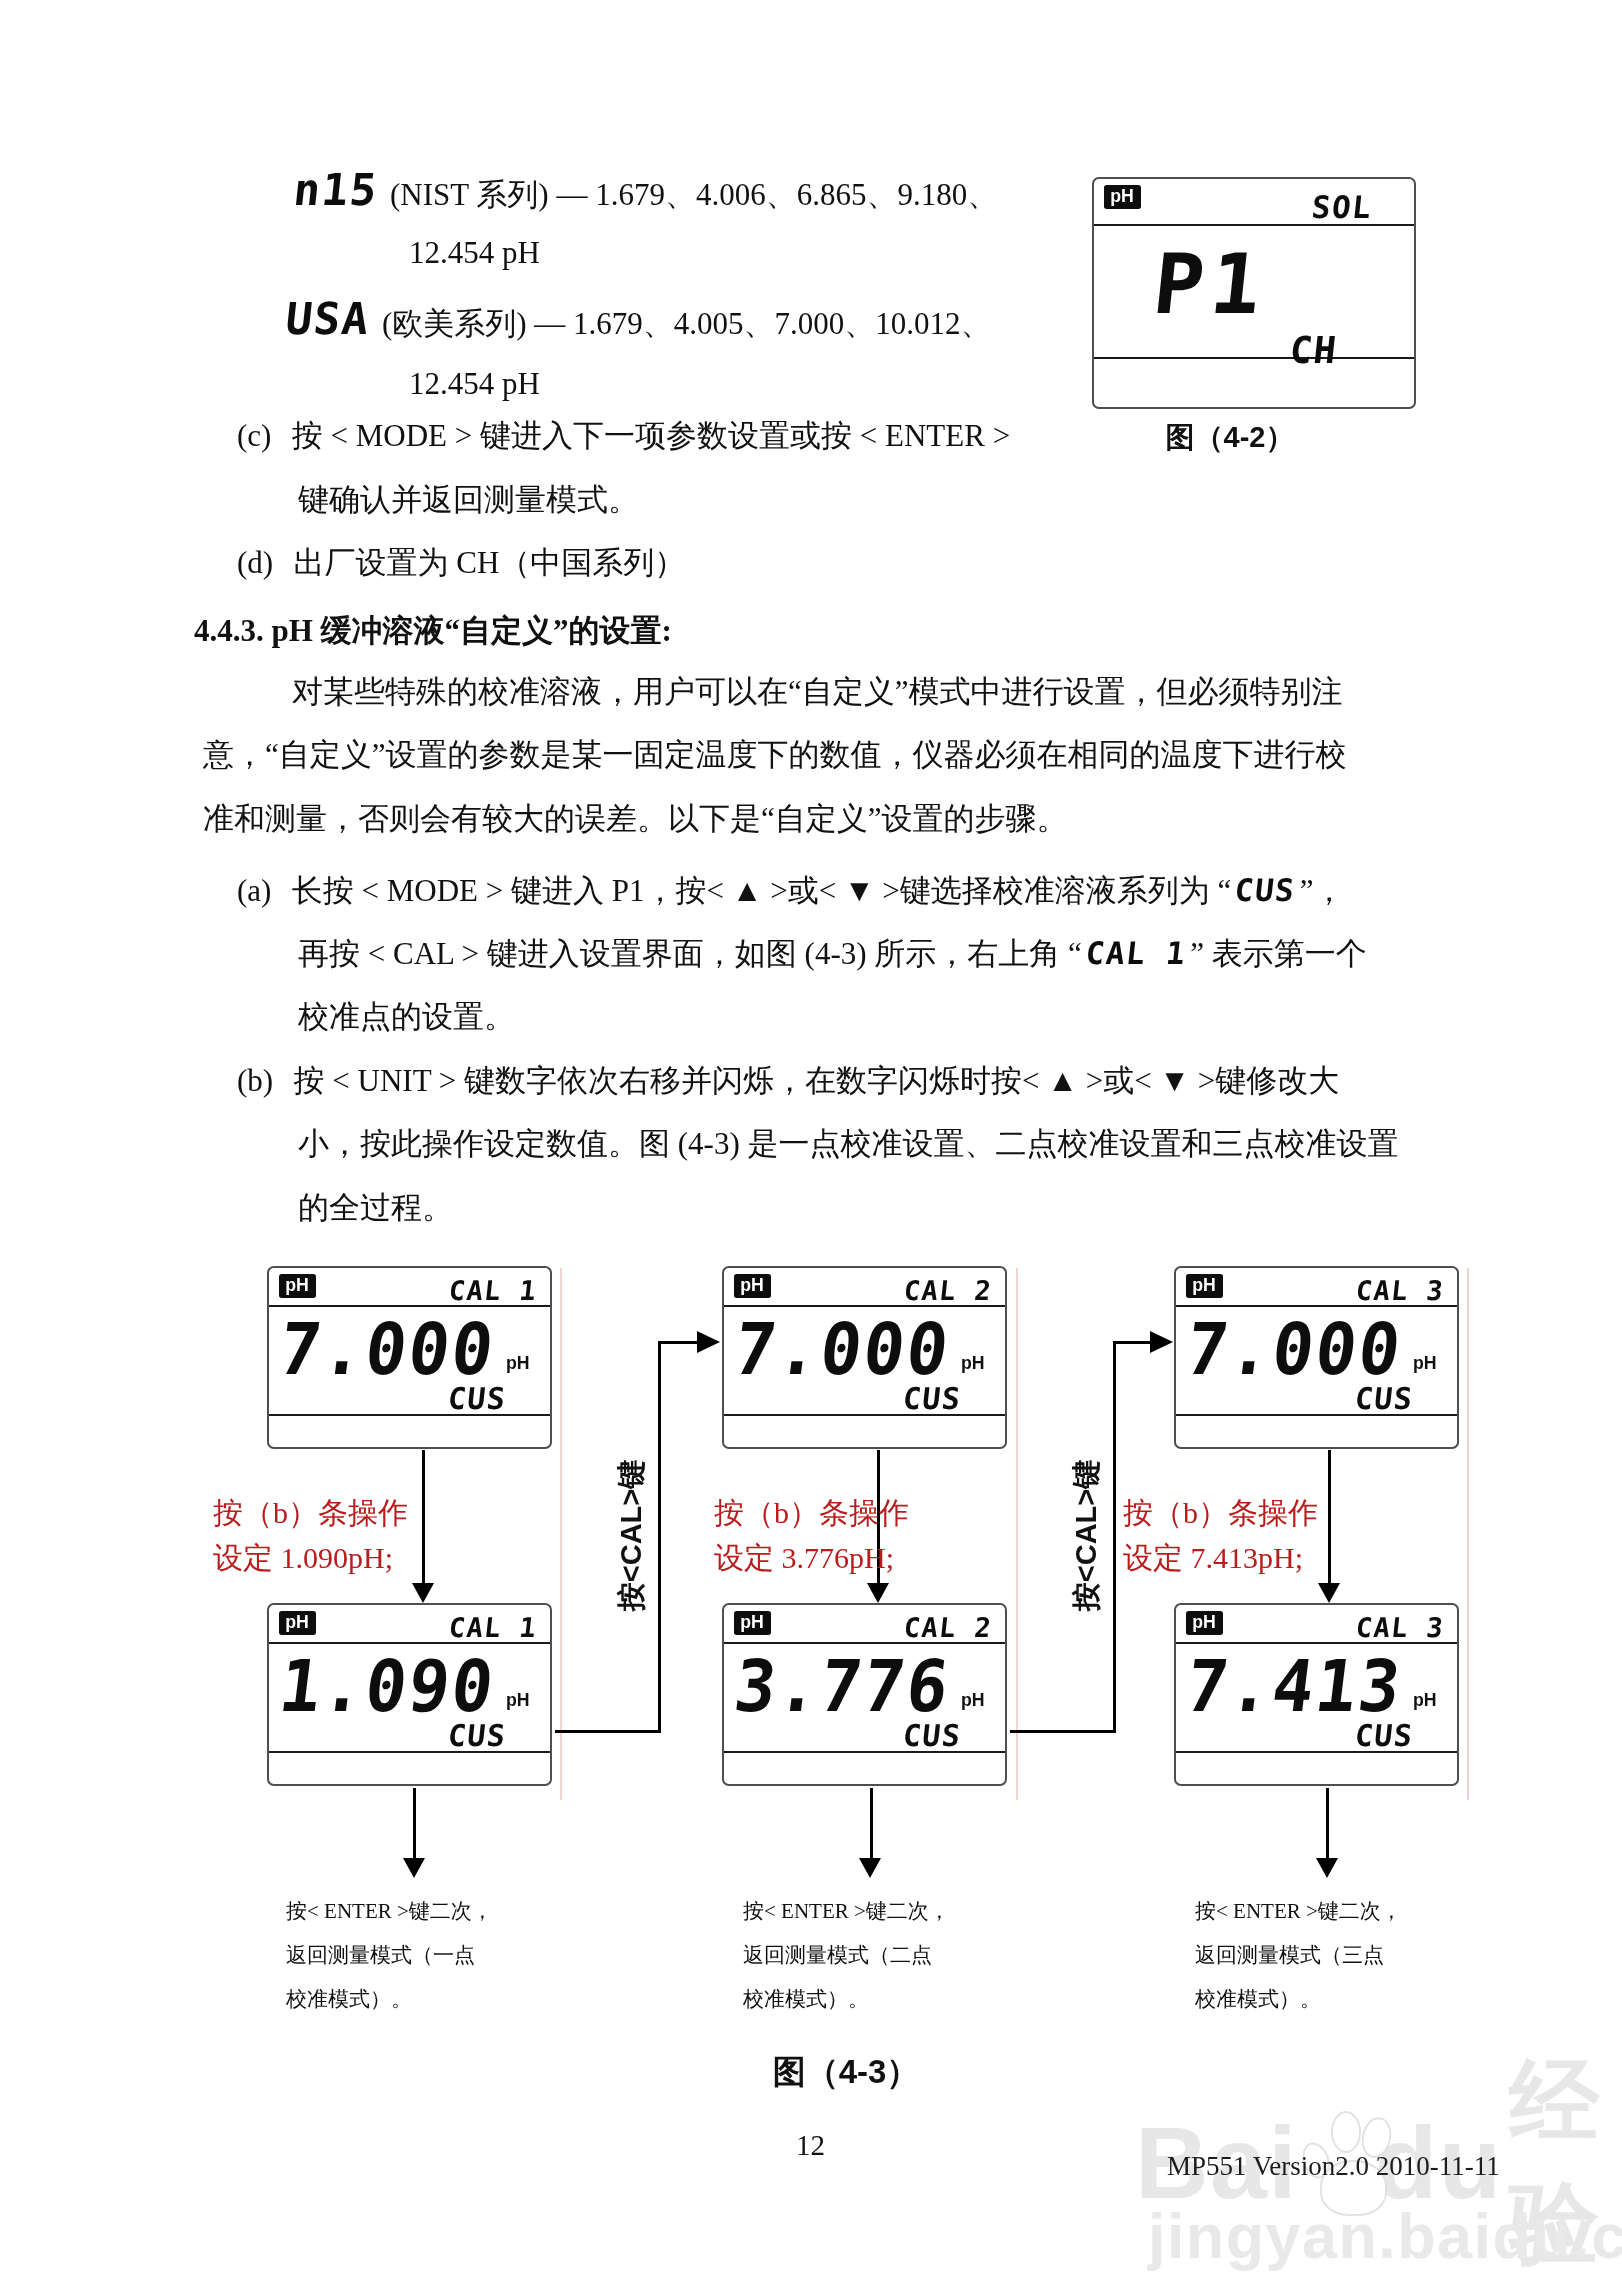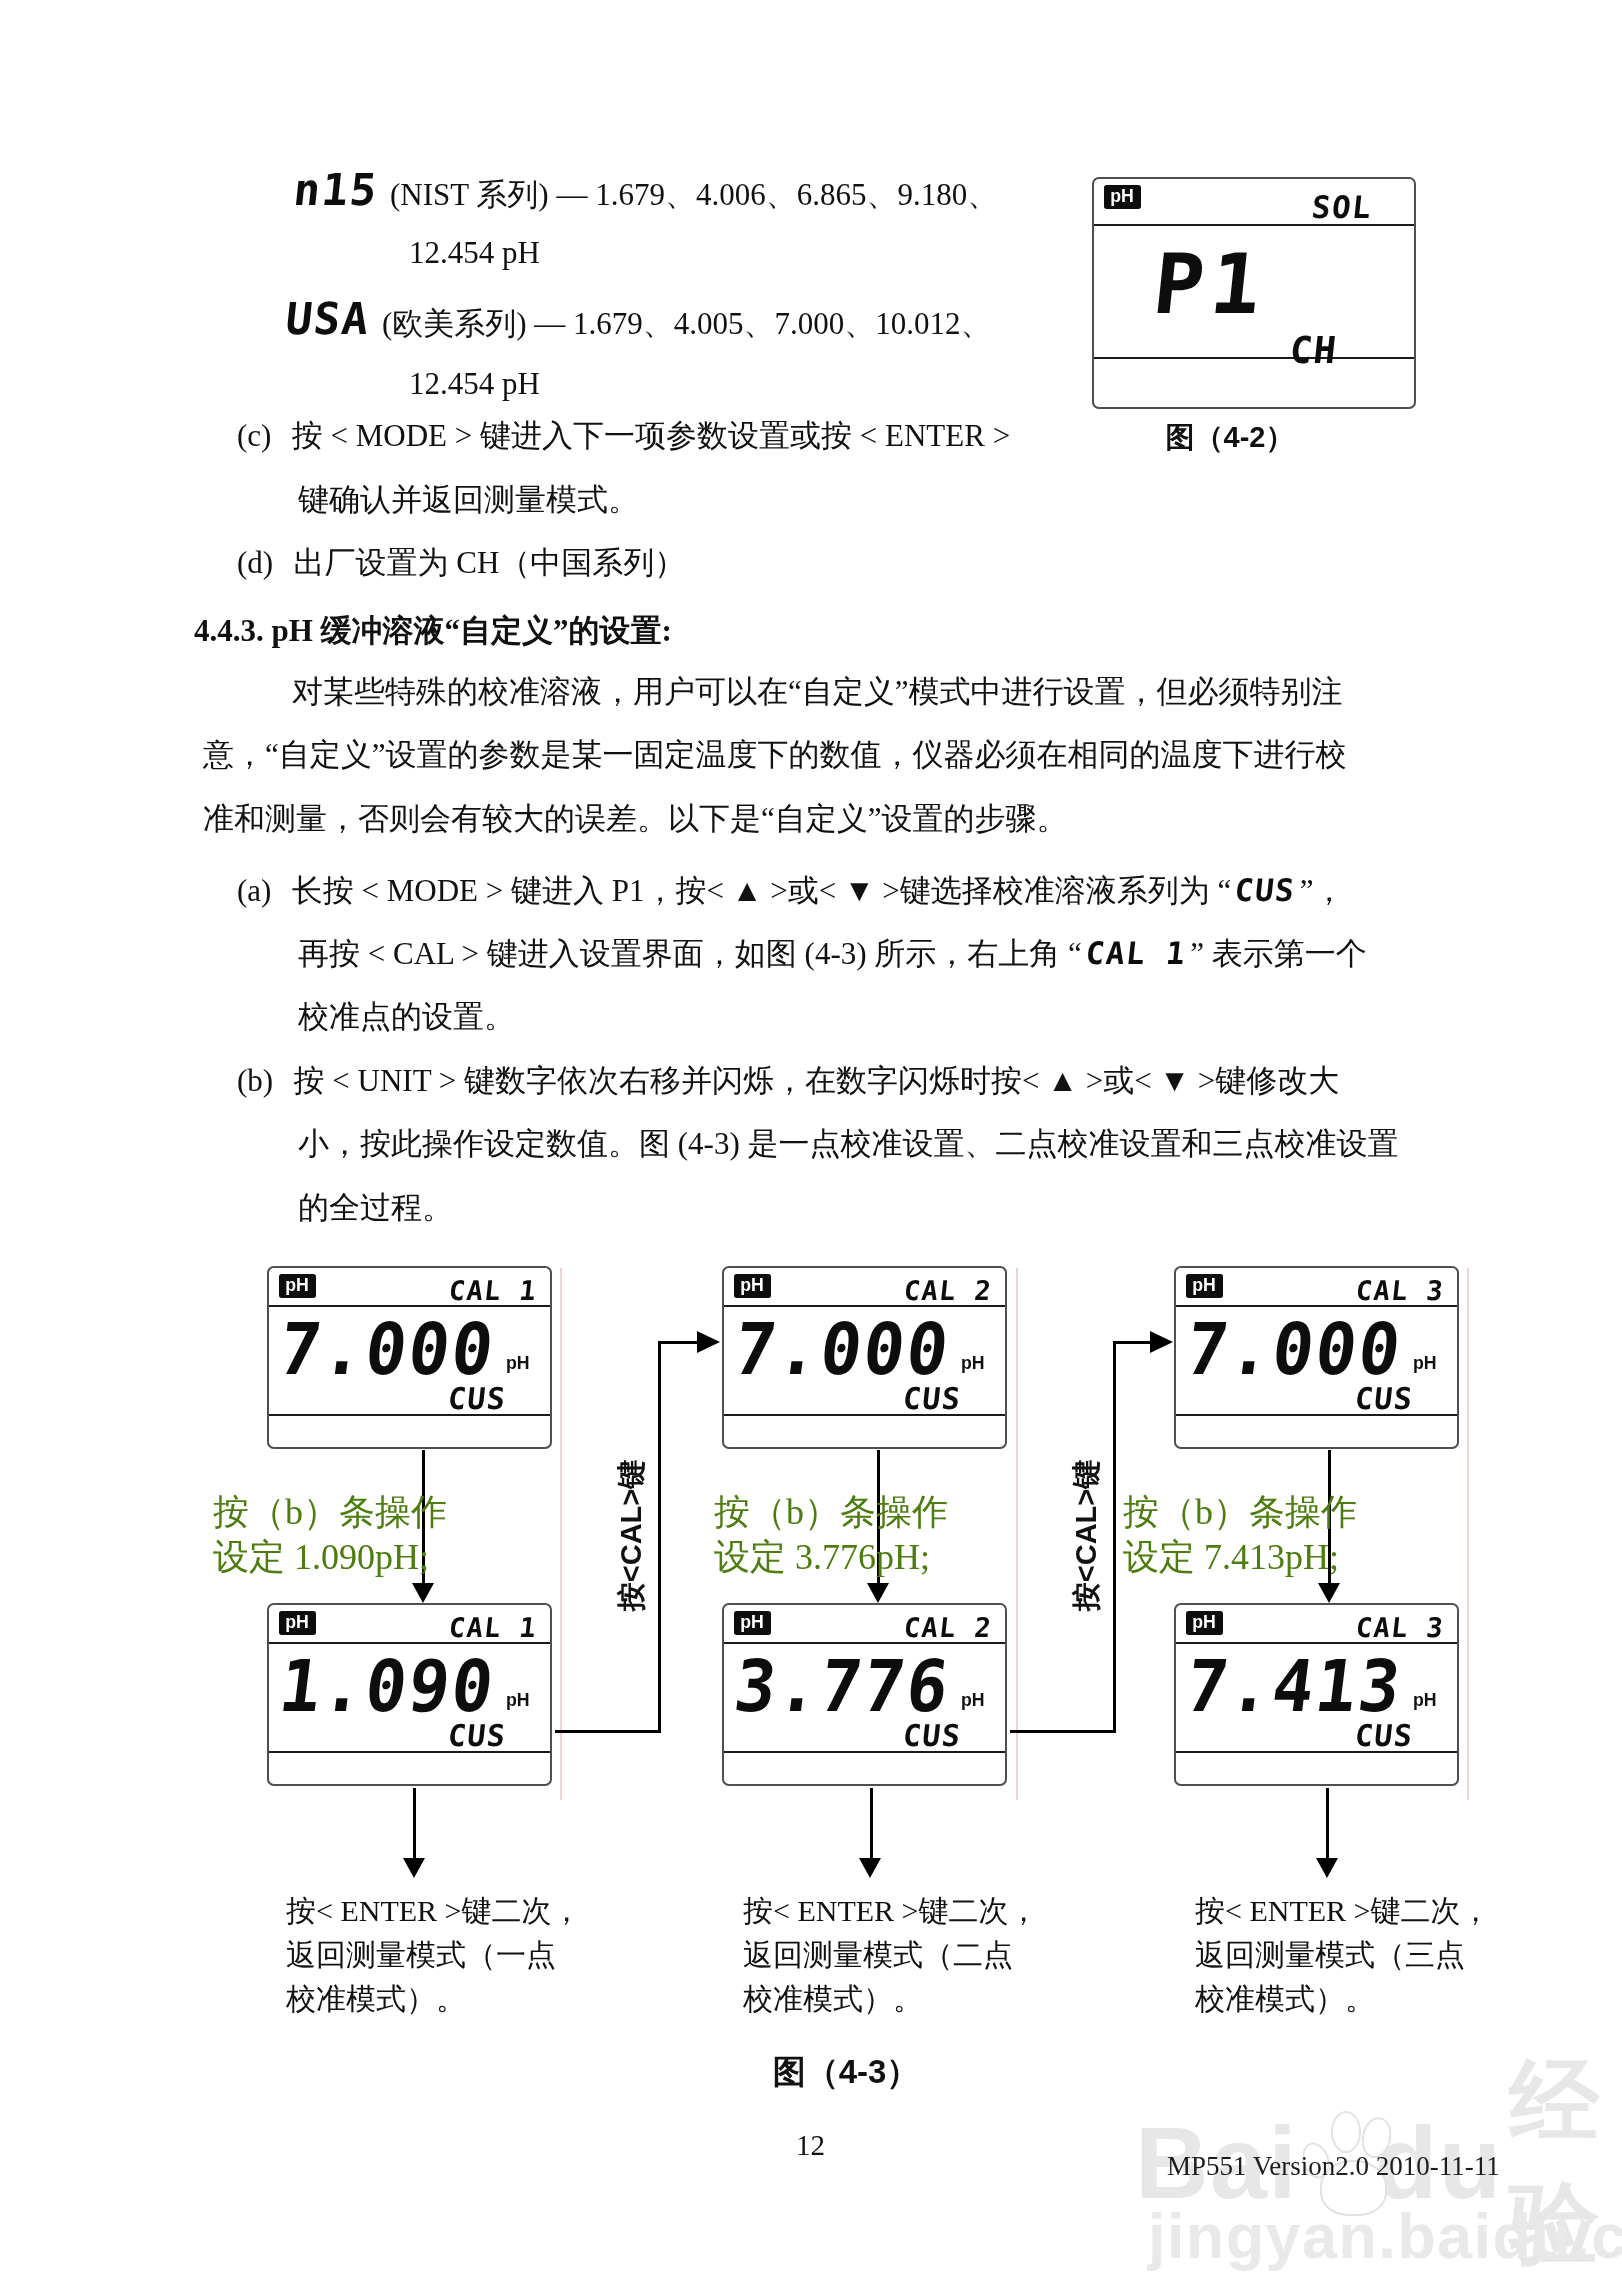"按（b）条操作" .note { color: #4d7c0f -> #b91c1c; font-size: 36px -> 30px }
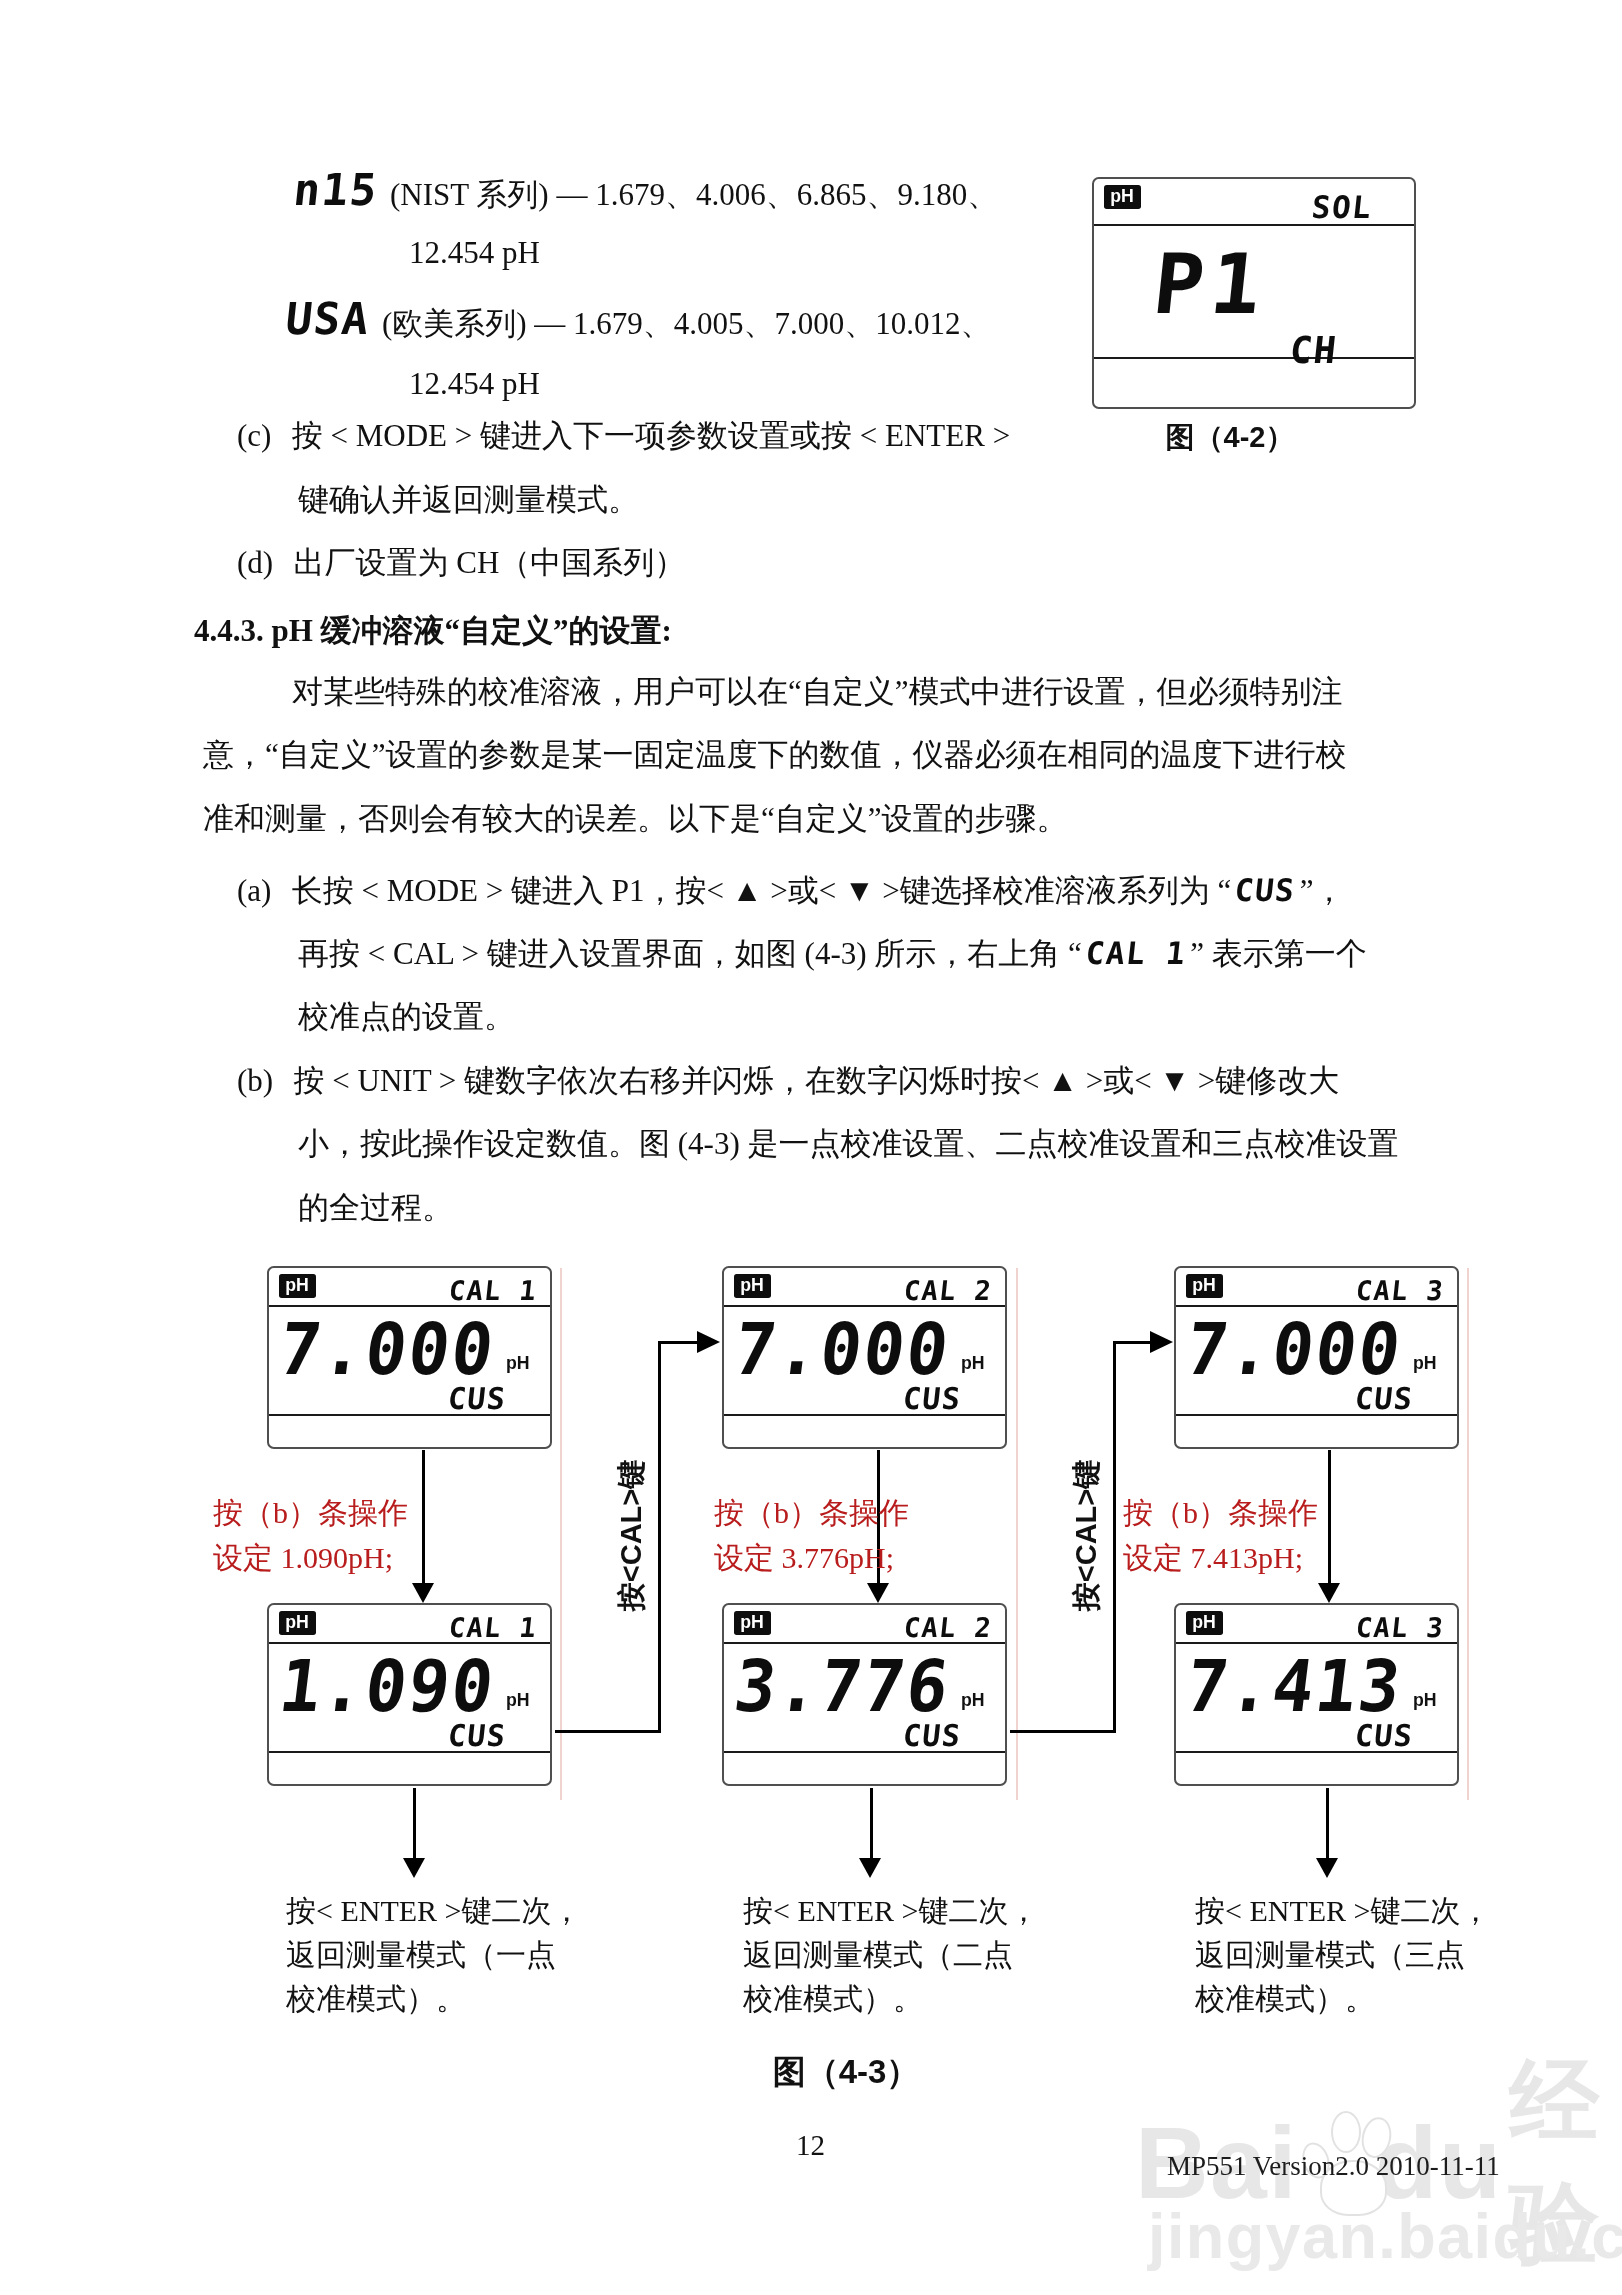"按< ENTER >键二次，" .enter-note { font-size: 30px -> 21px }
